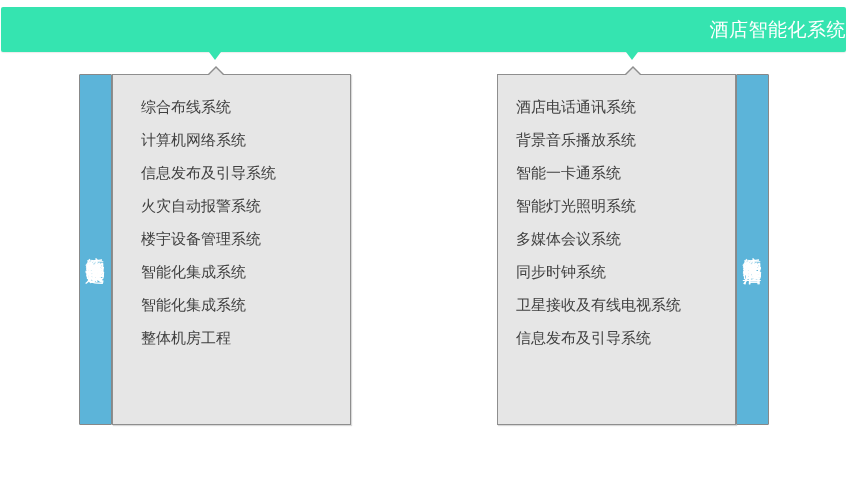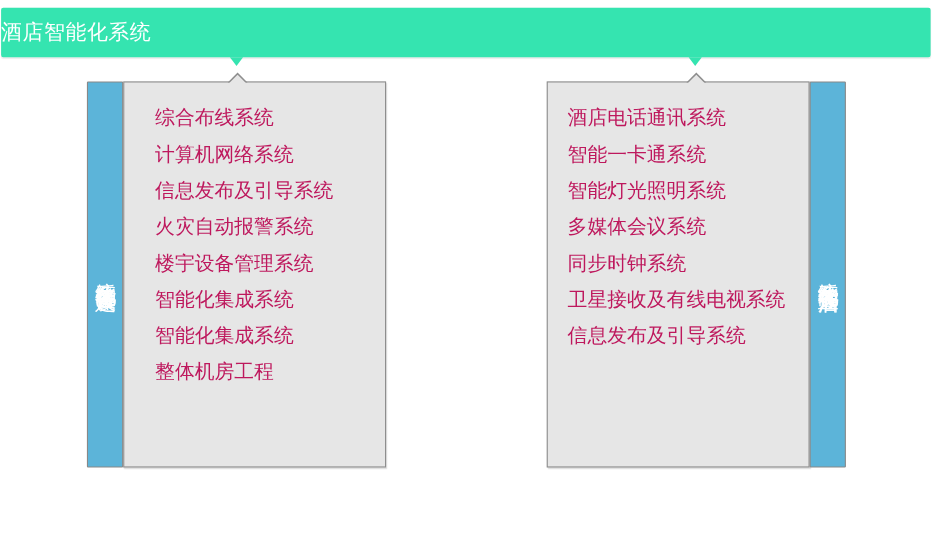"酒店智能化系统" .banner-title { text-align: left -> right }
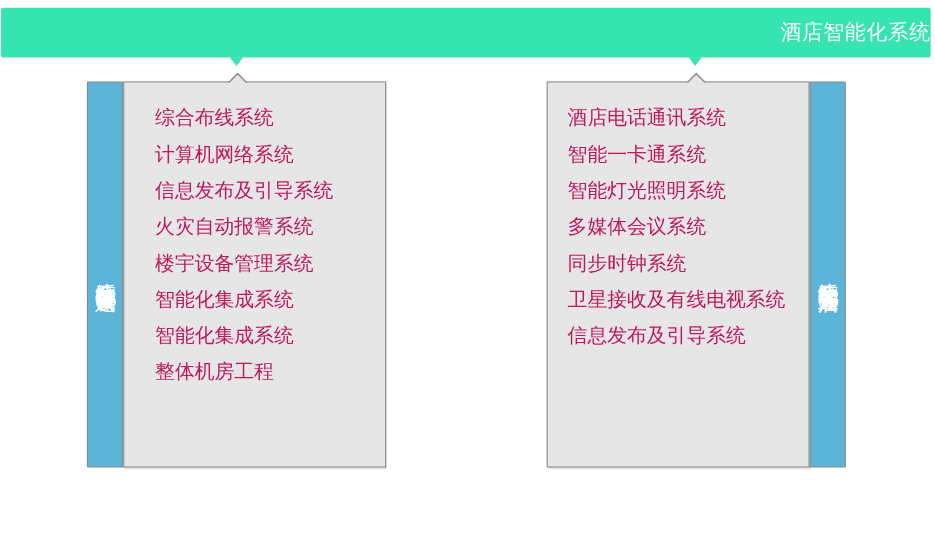"综合布线系统" .item-list li { color: #be185d -> #404040; font-size: 18px -> 15px }
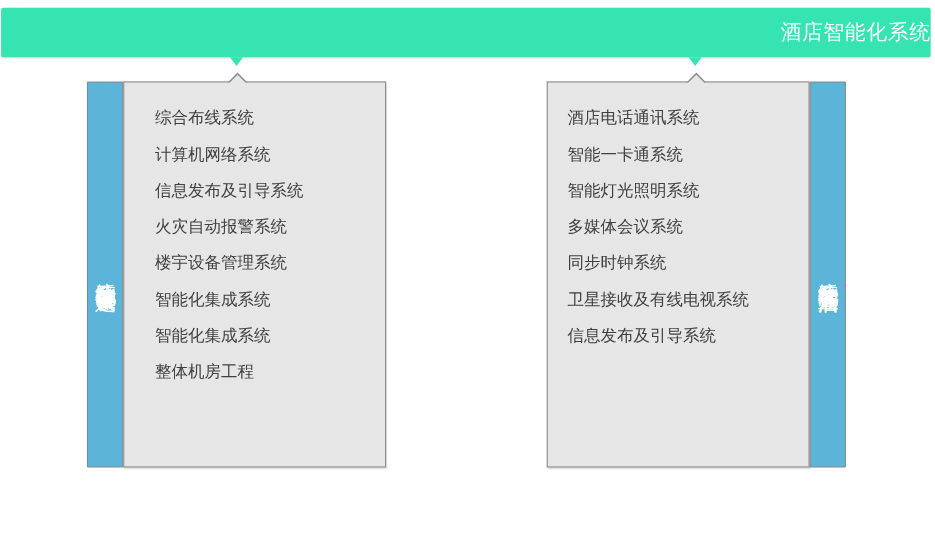"背景音乐播放系统" li { html: none -> <li>背景音乐播放系统</li> }
